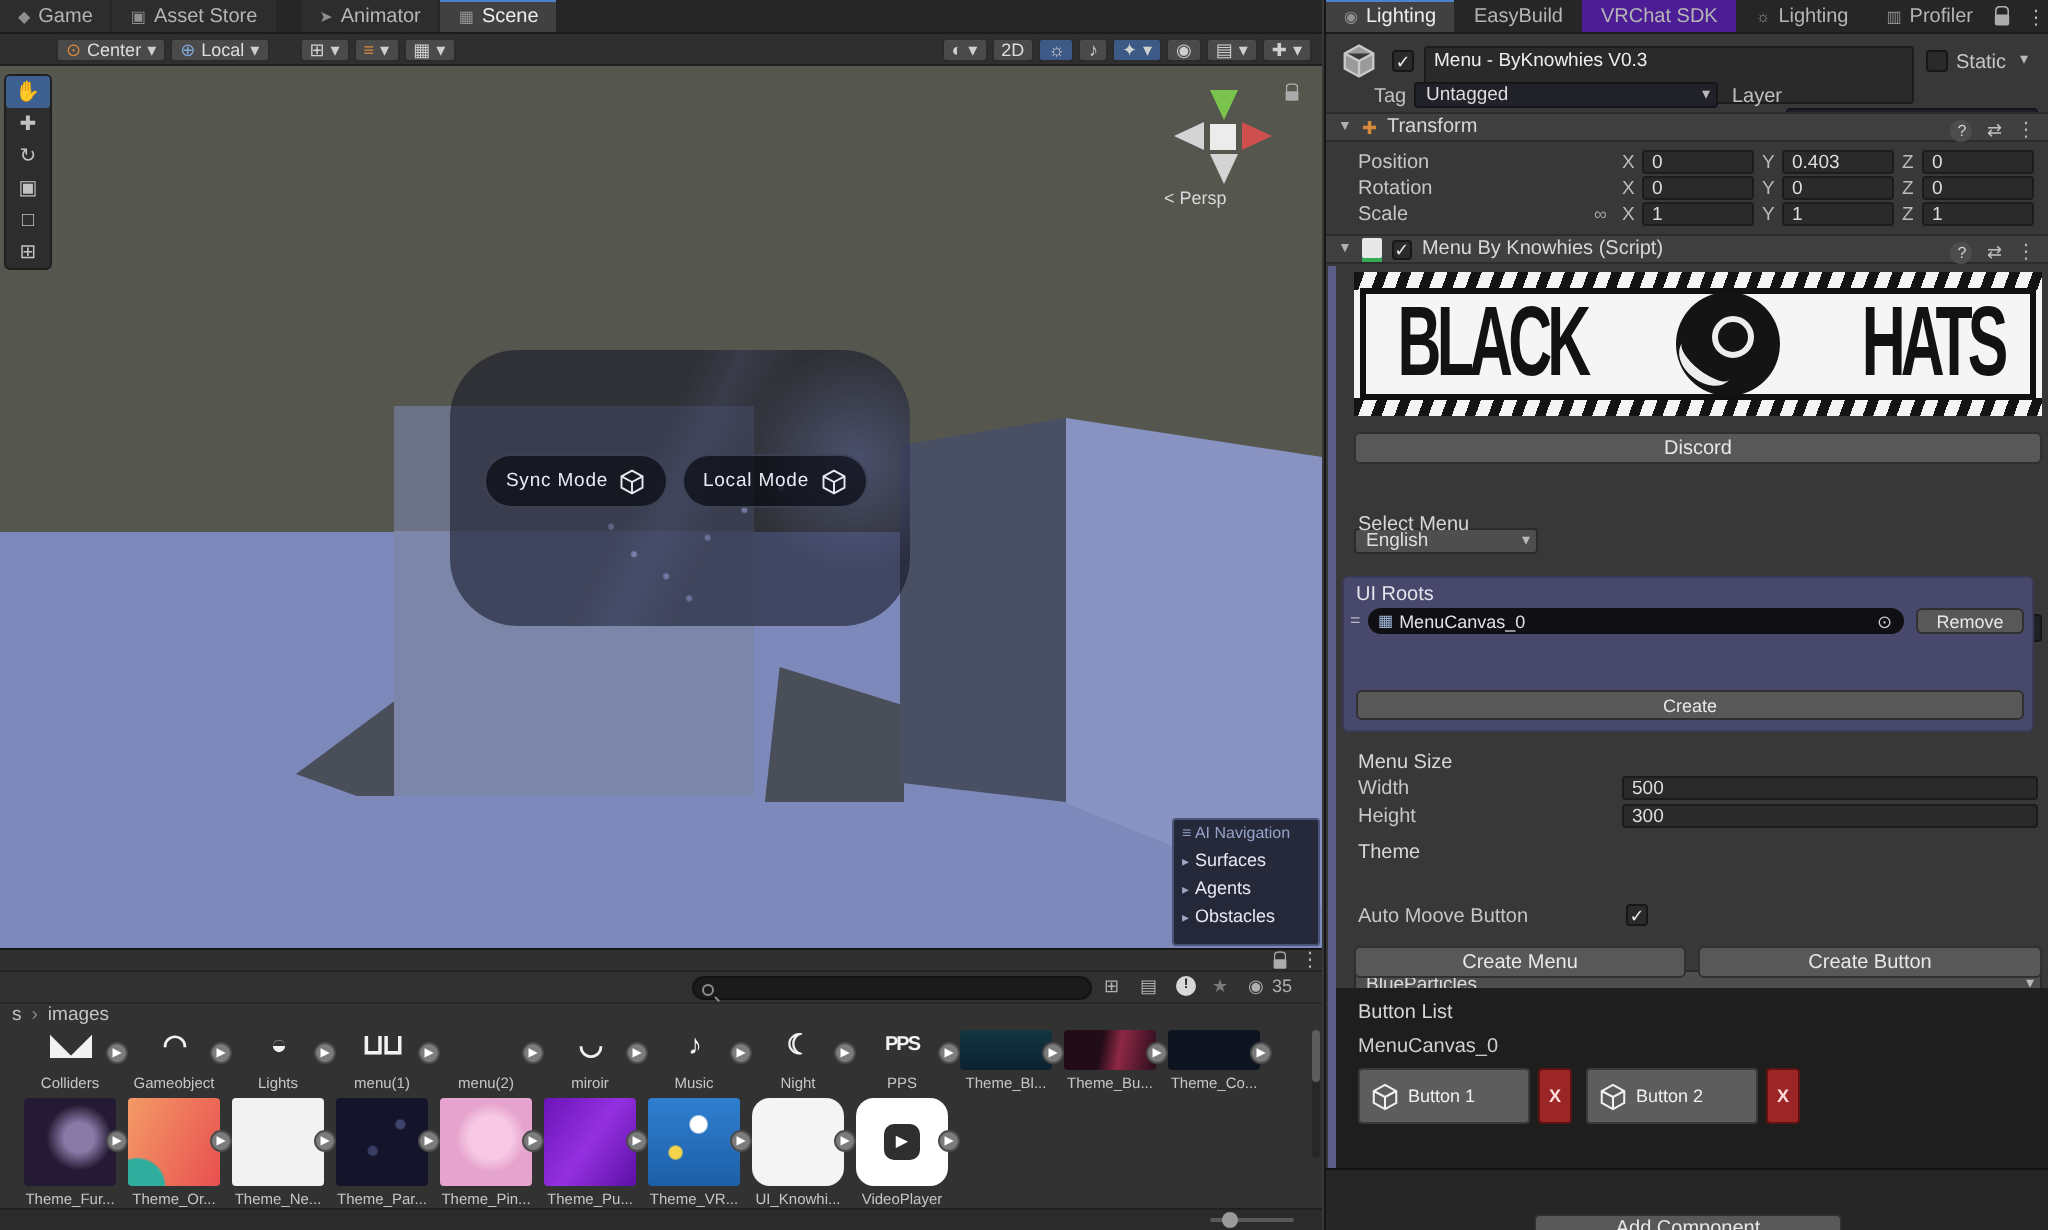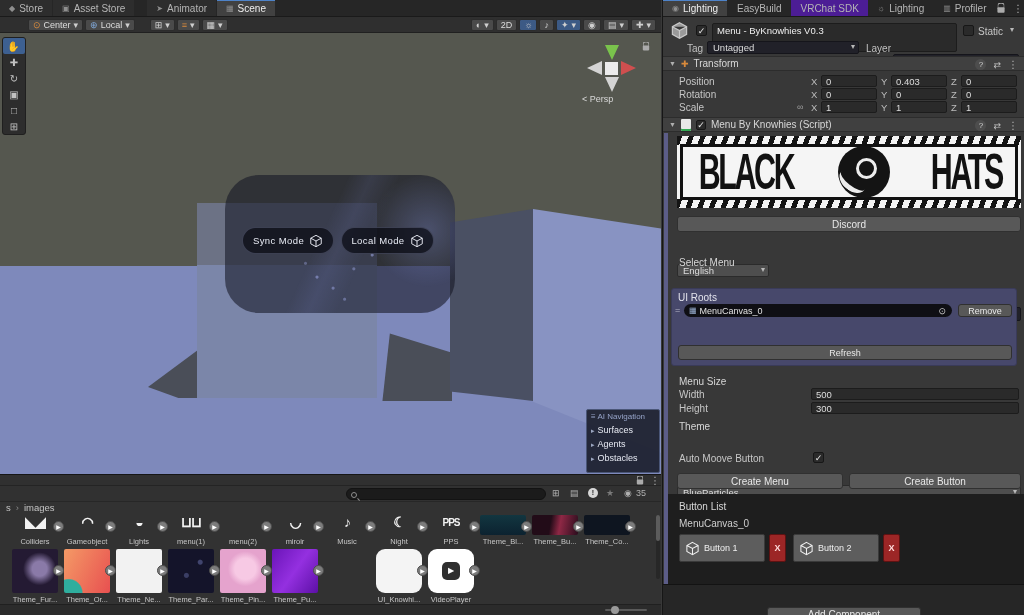"Store" span { text: Store -> Game }
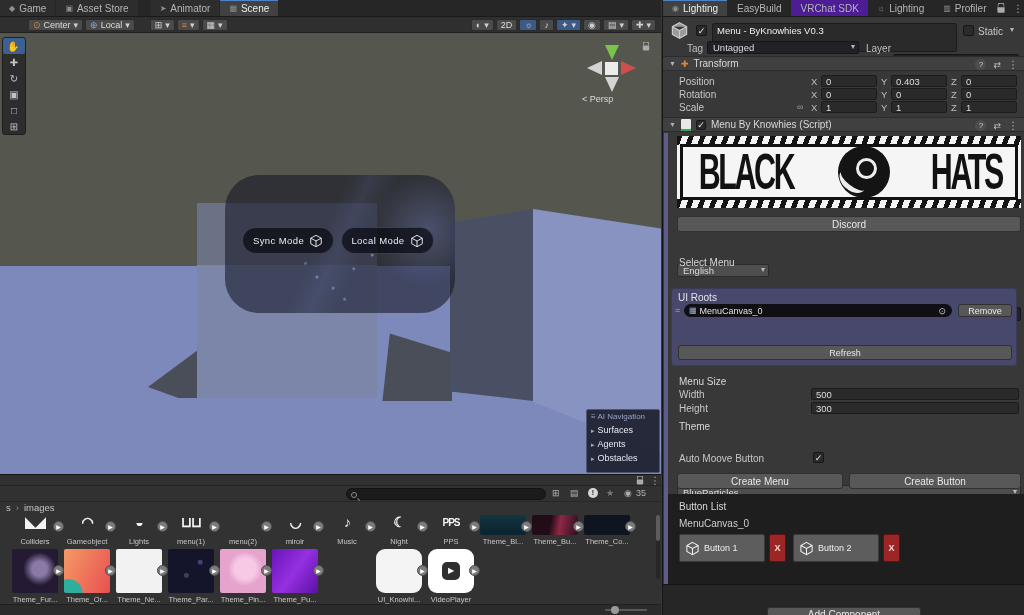"Refresh" div.btn { text: Refresh -> Create }
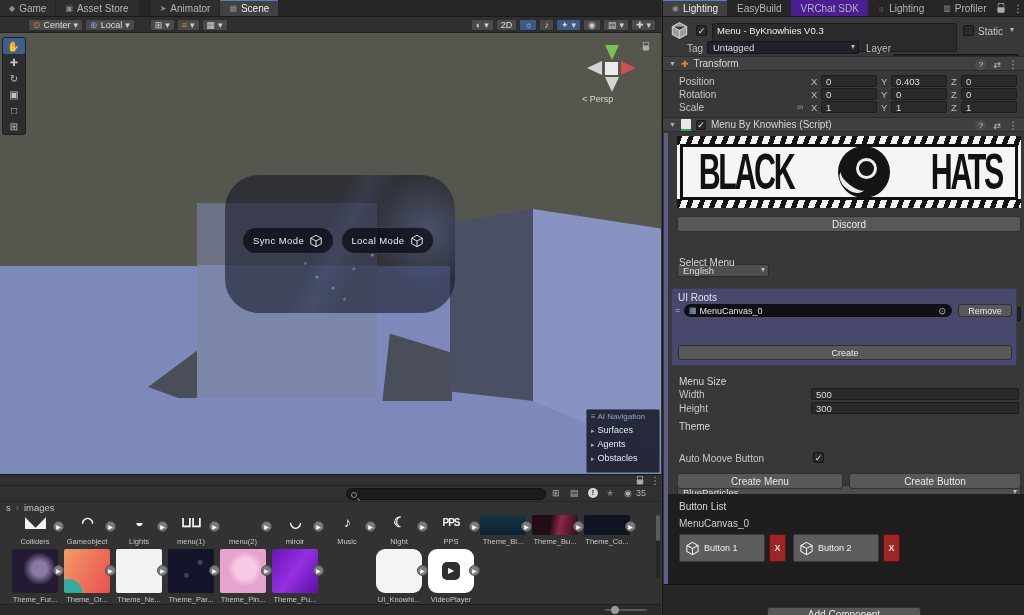"Theme_VR..." div.pitem { html: none -> <div> <div></div> <span>▶</span> <div>Theme_VR...</div> </div> }
